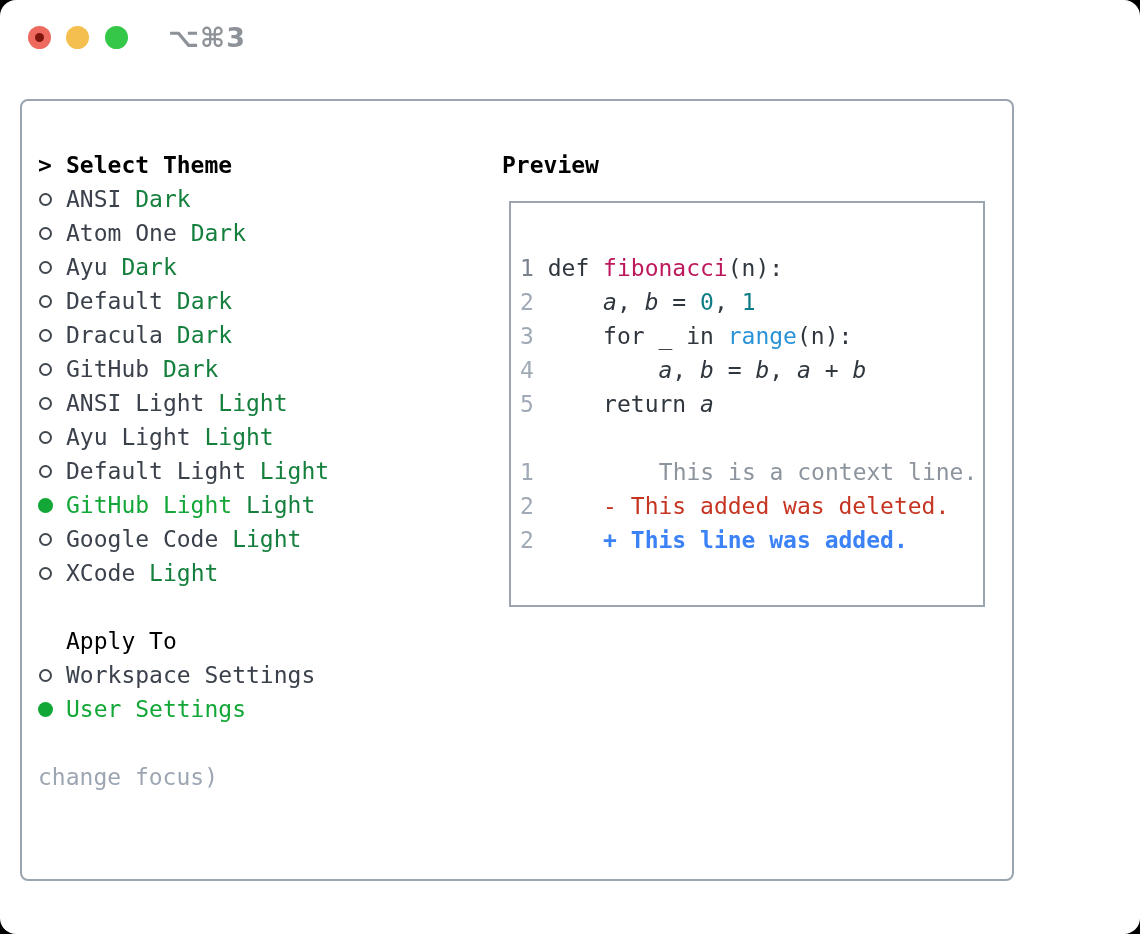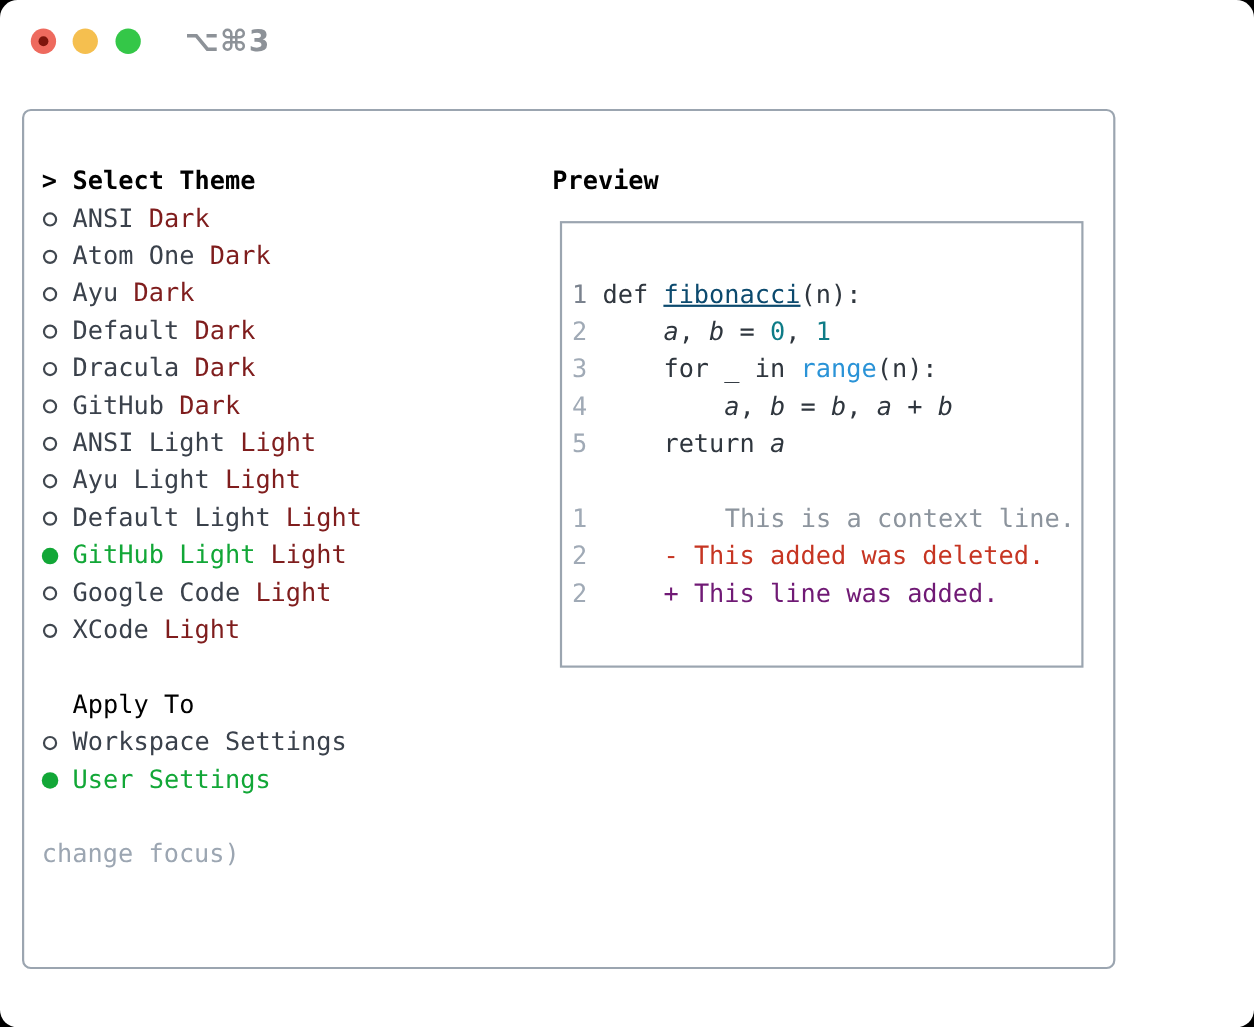"Dark" .opt-variant { color: #7f1d1d -> #15803d }
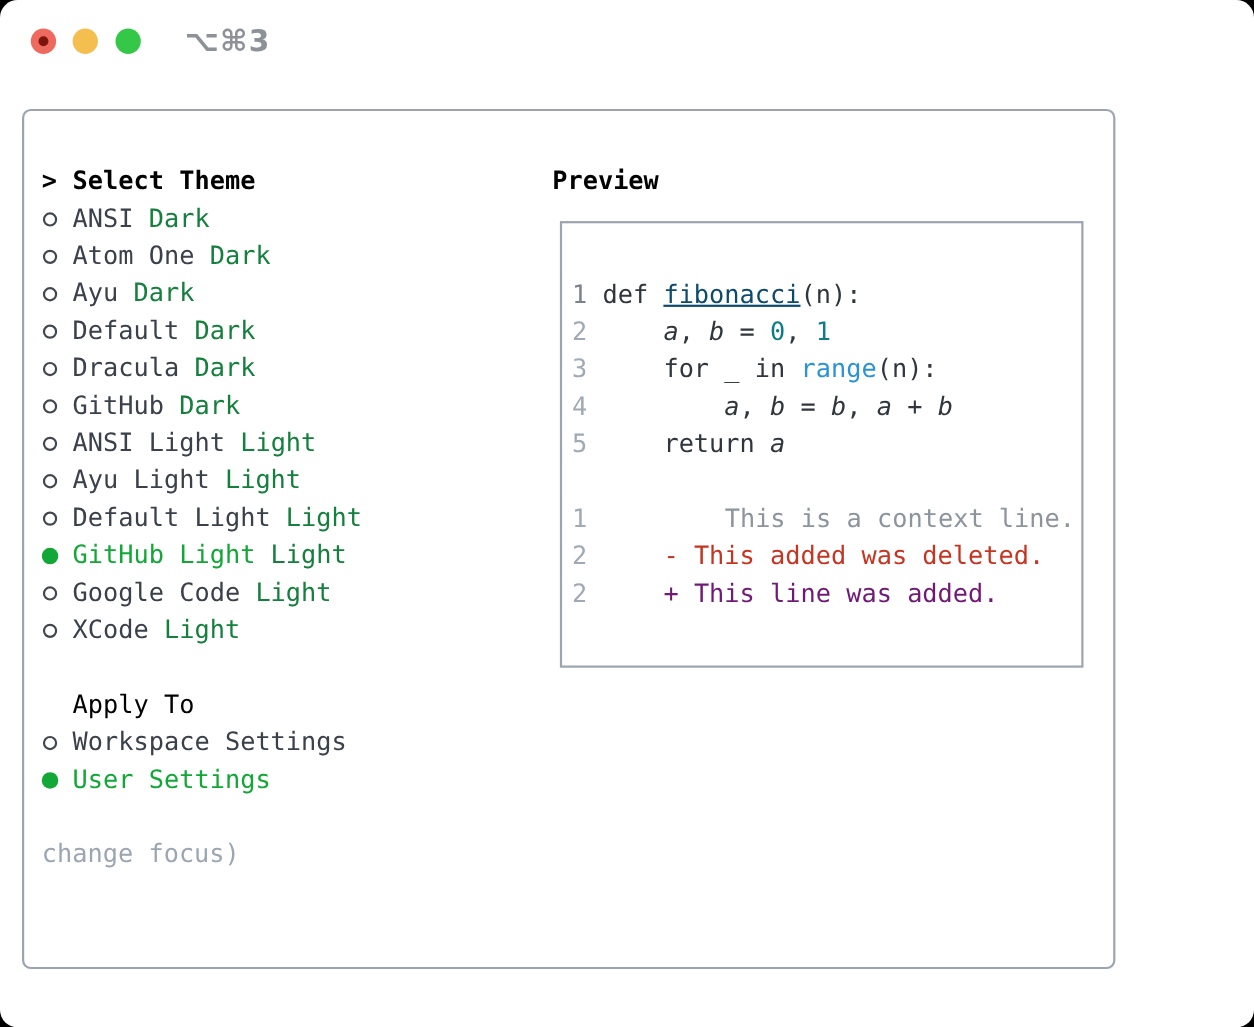"fibonacci" .tk-fn { color: #0c4a6e -> #be185d; text-decoration: underline -> none }
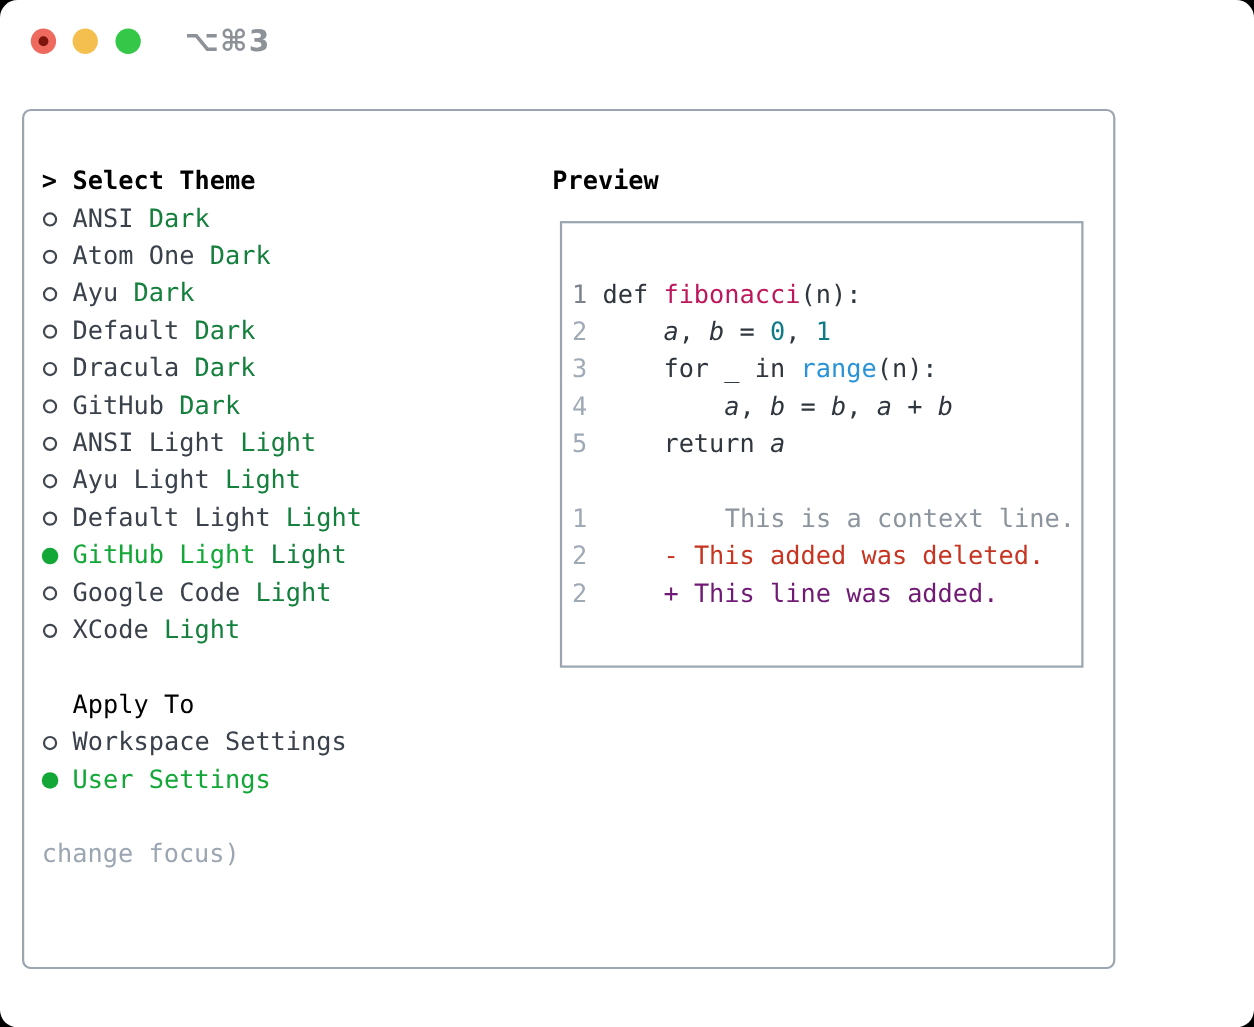"+ This line was added." .tk-add { color: #701a75 -> #3b82f6; font-weight: none -> bold }
